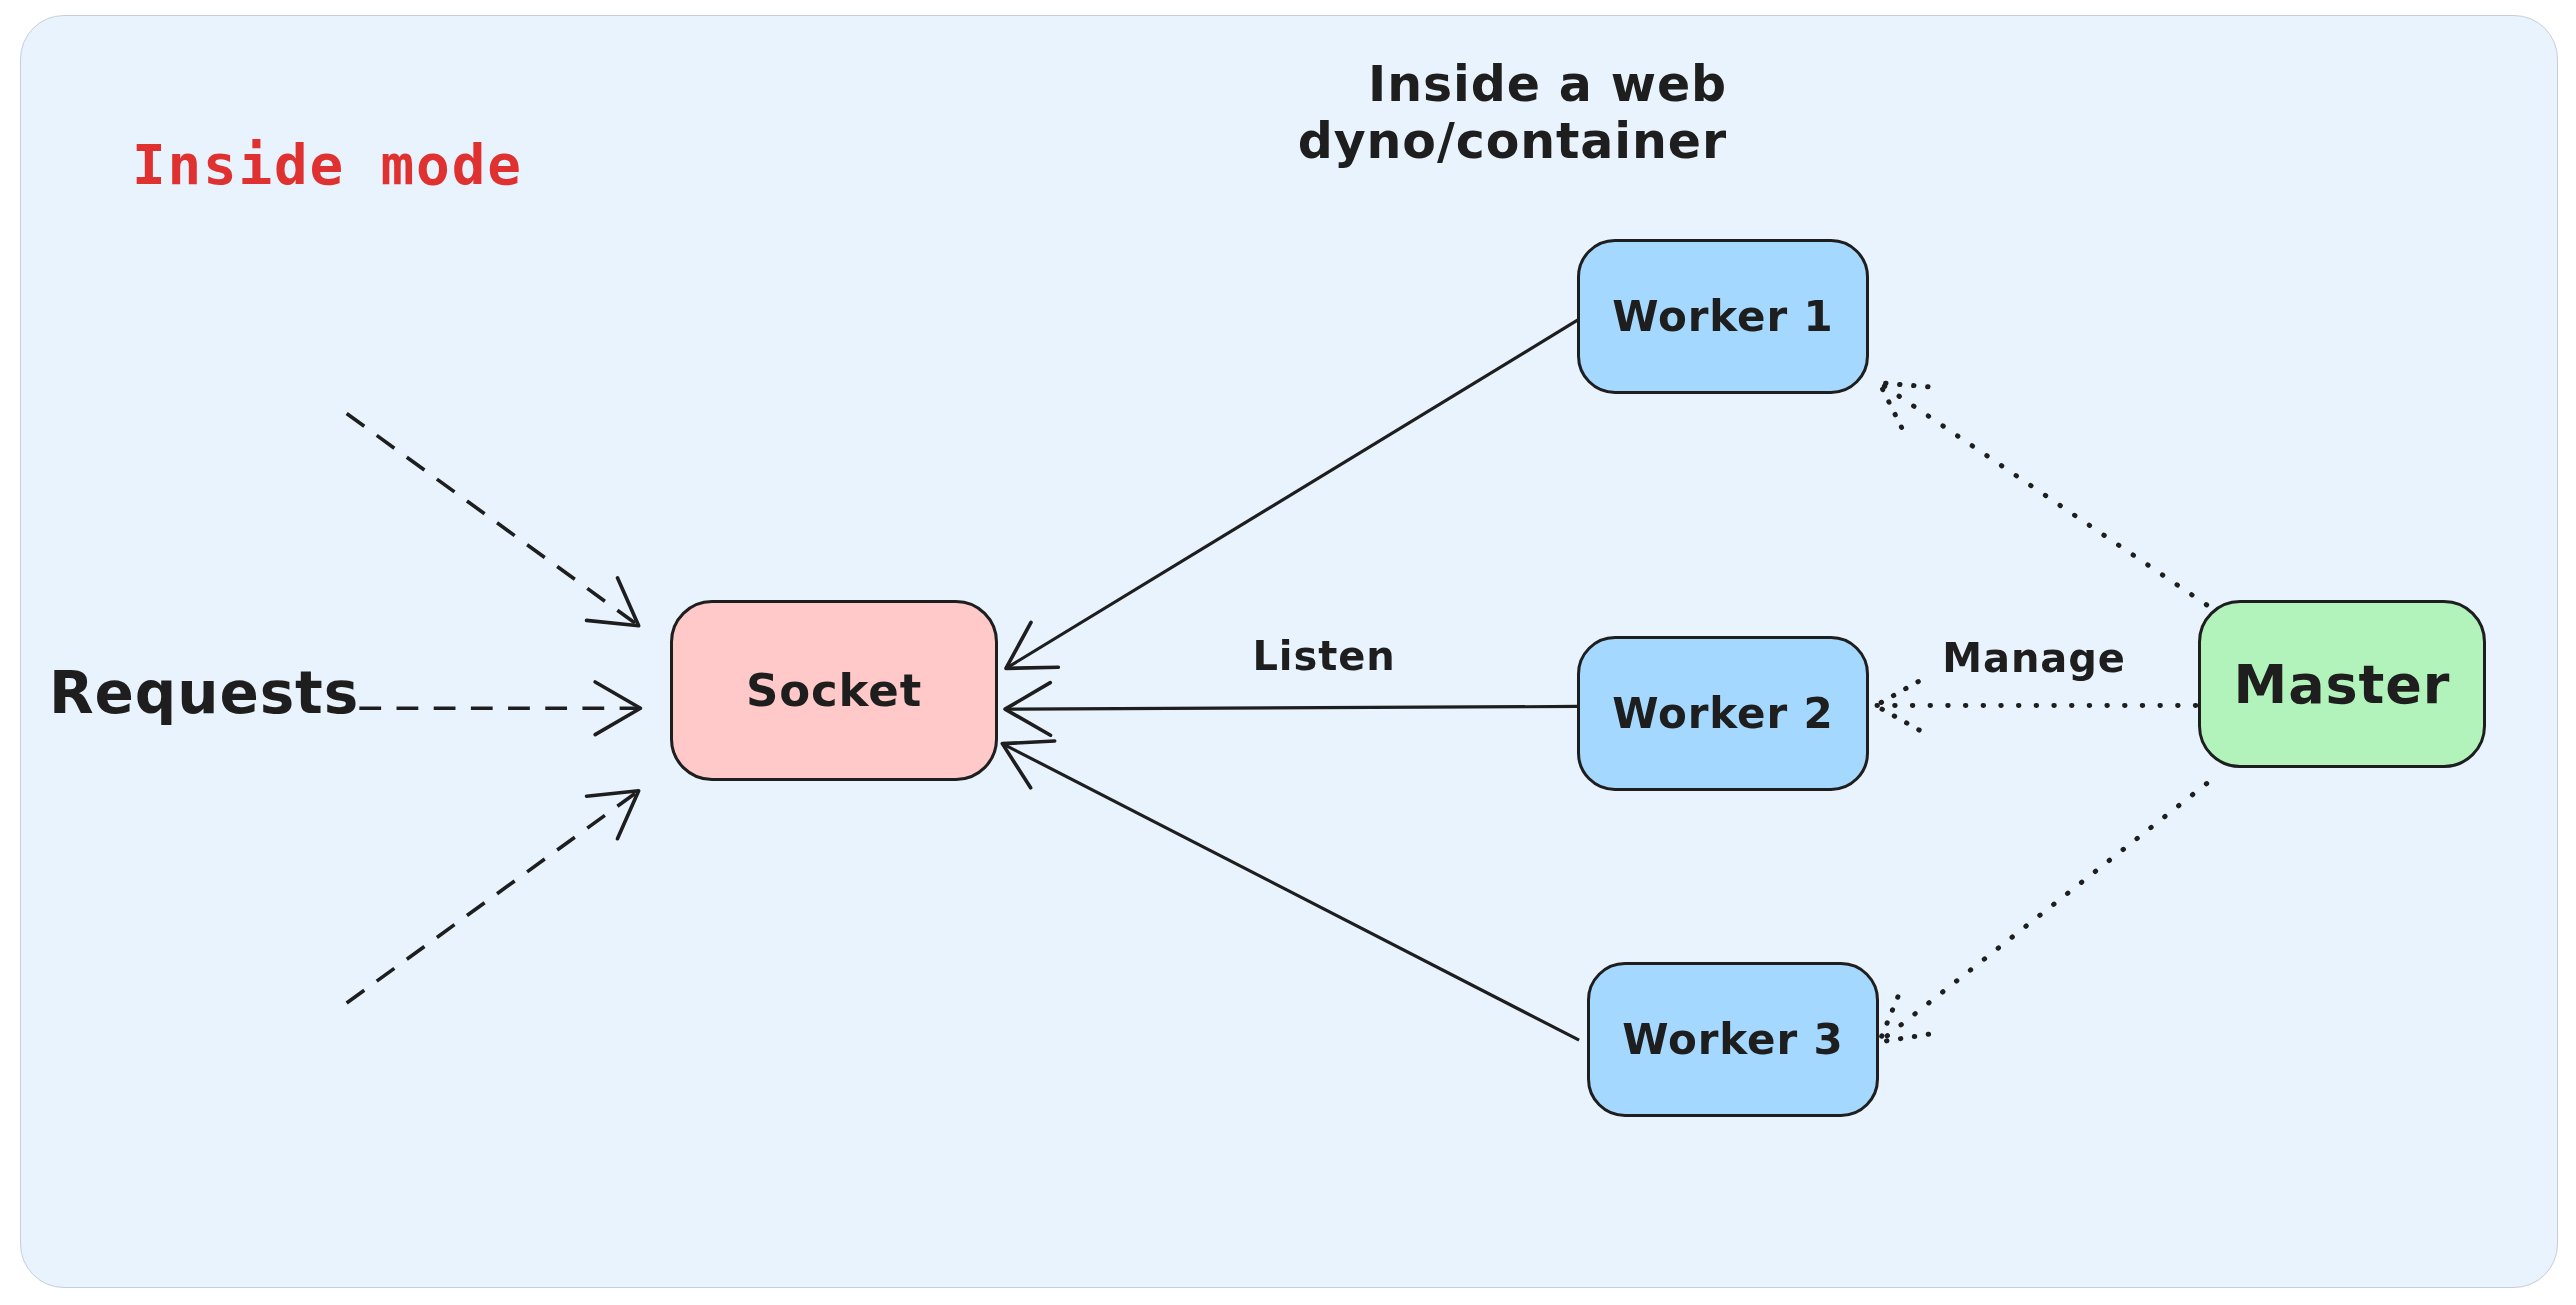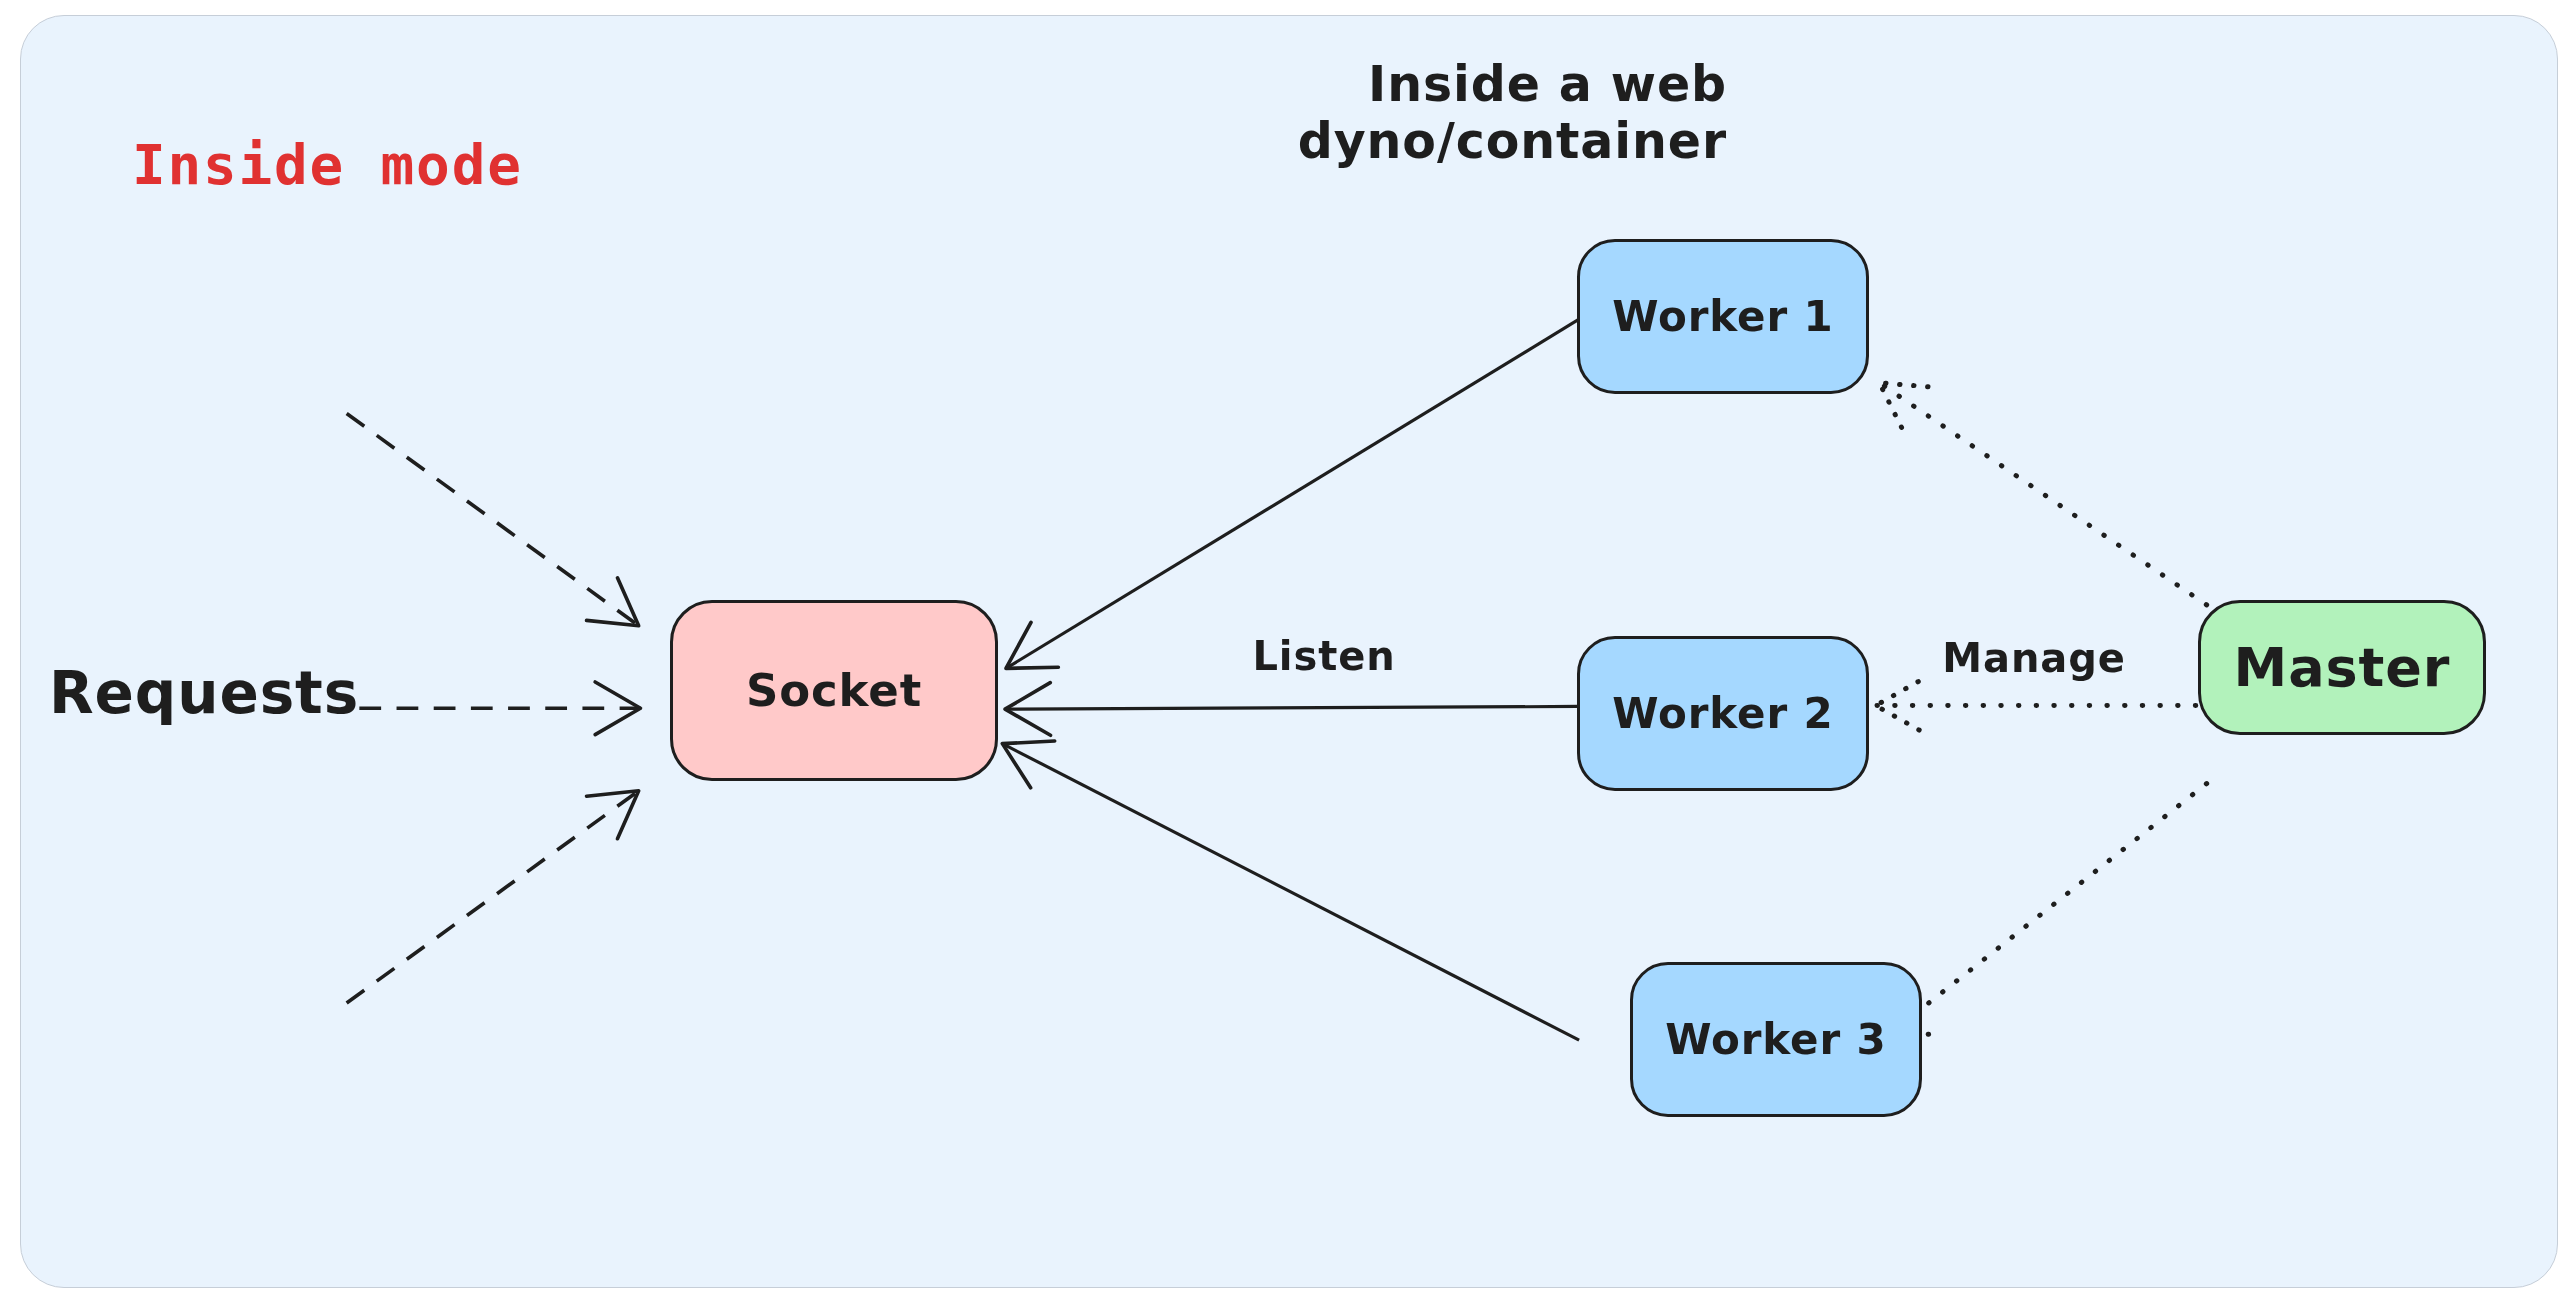"Master" .node-master { height: 135px -> 168px }
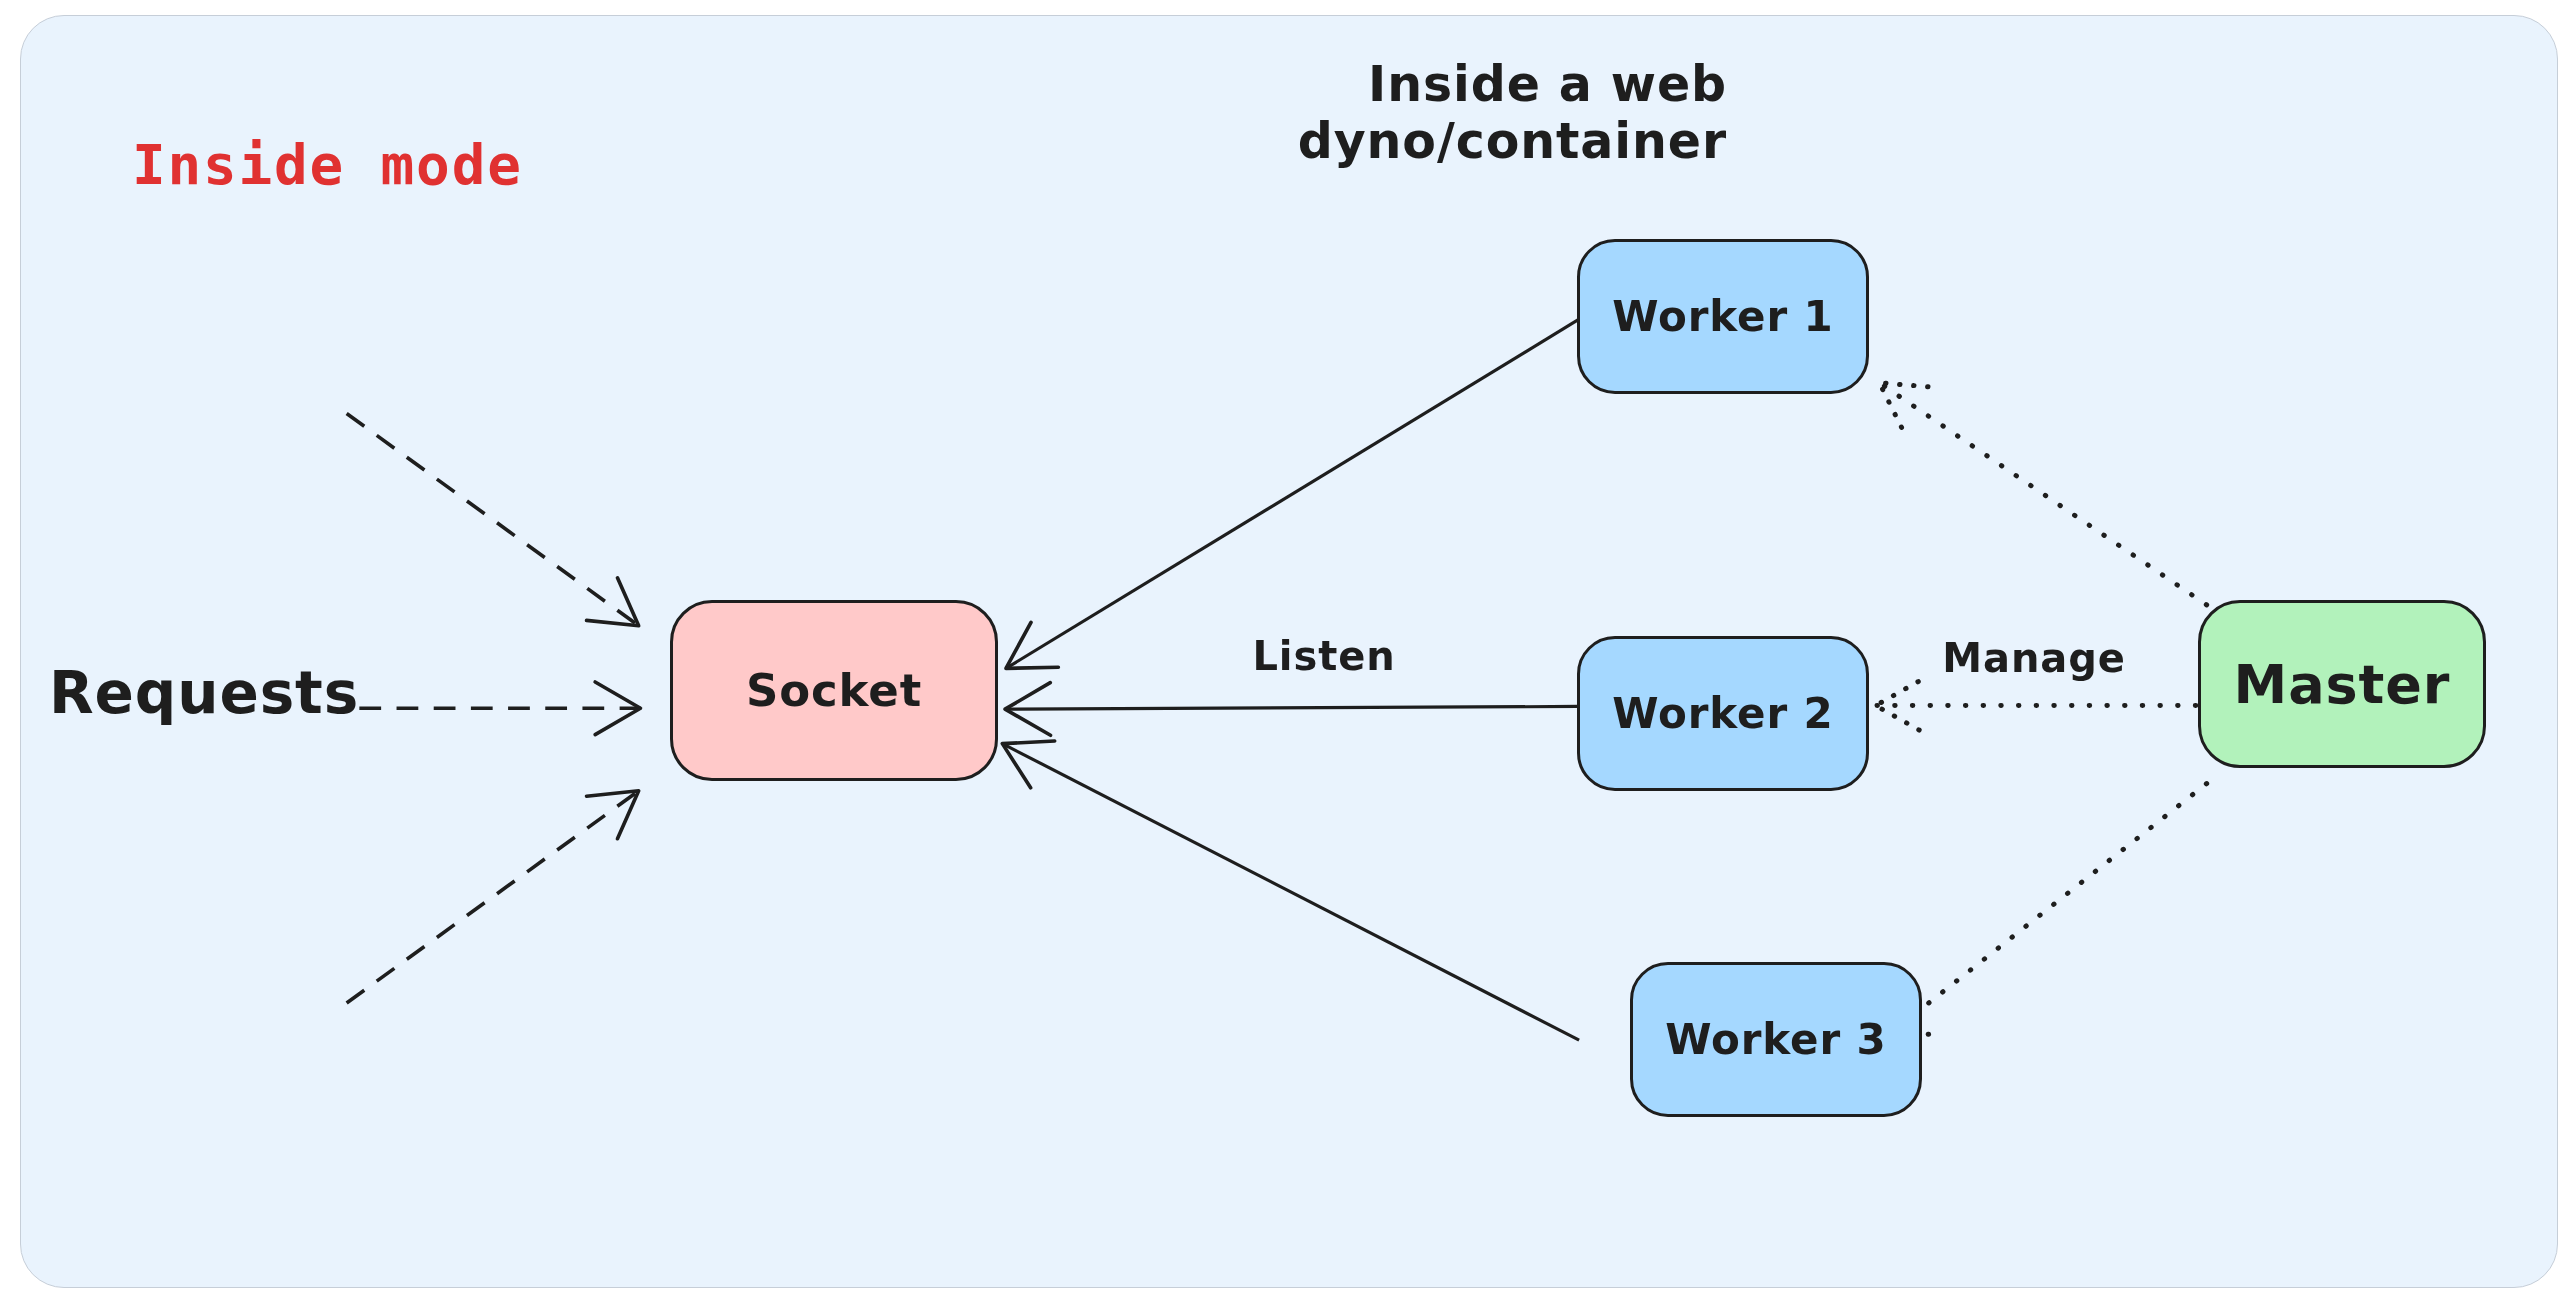"Worker 3" .node-worker3 { left: 1630px -> 1587px }
